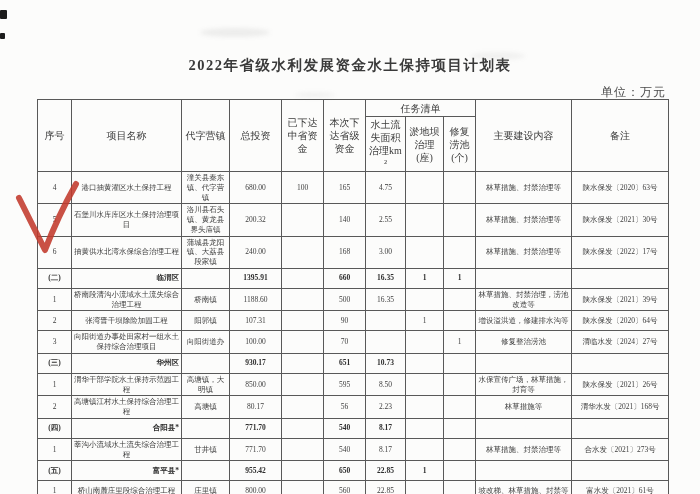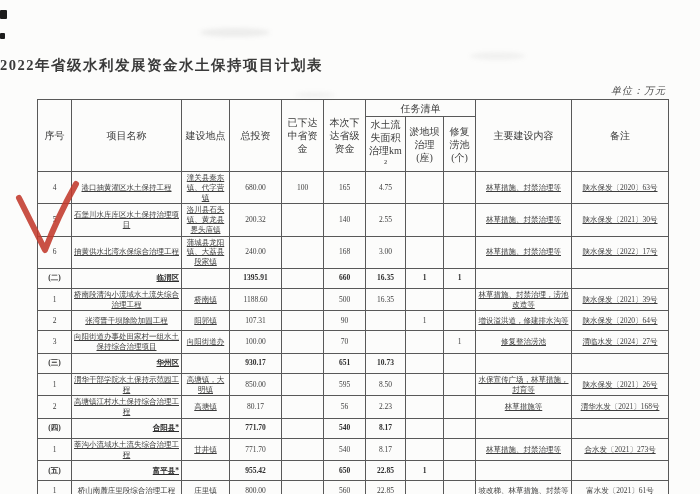"2022年省级水利发展资金水土保持项目计划表" .page-title { text-align: none -> center }
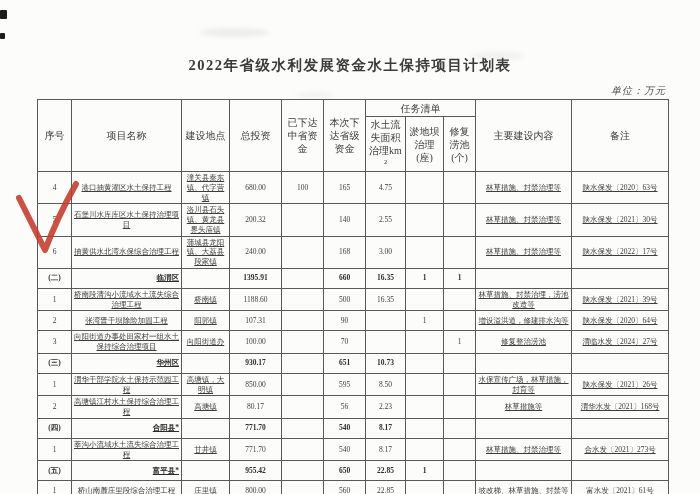"单位：万元" .unit-note { font-size: 10px -> 12px; font-style: italic -> none }
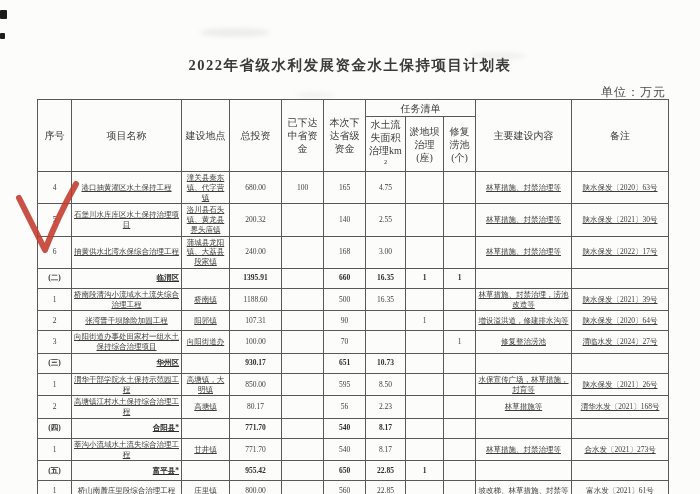"建设地点" th { text: 建设地点 -> 代字营镇 }
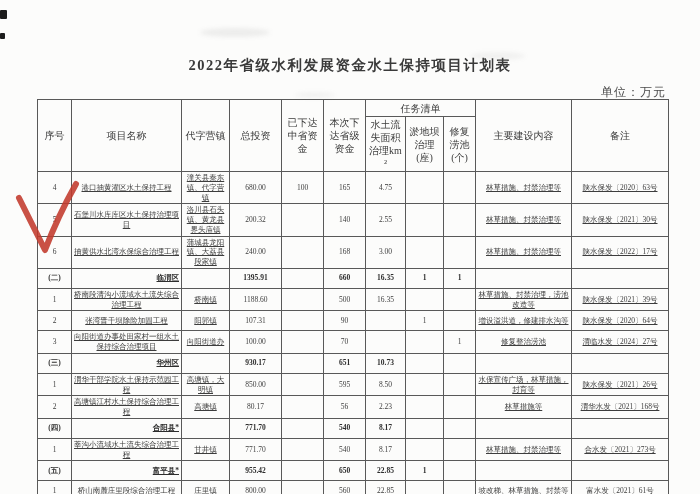"潼关县秦东镇、代字营镇" .col-name,.col-content,.col-remark,.col-location { text-decoration: underline -> none }
